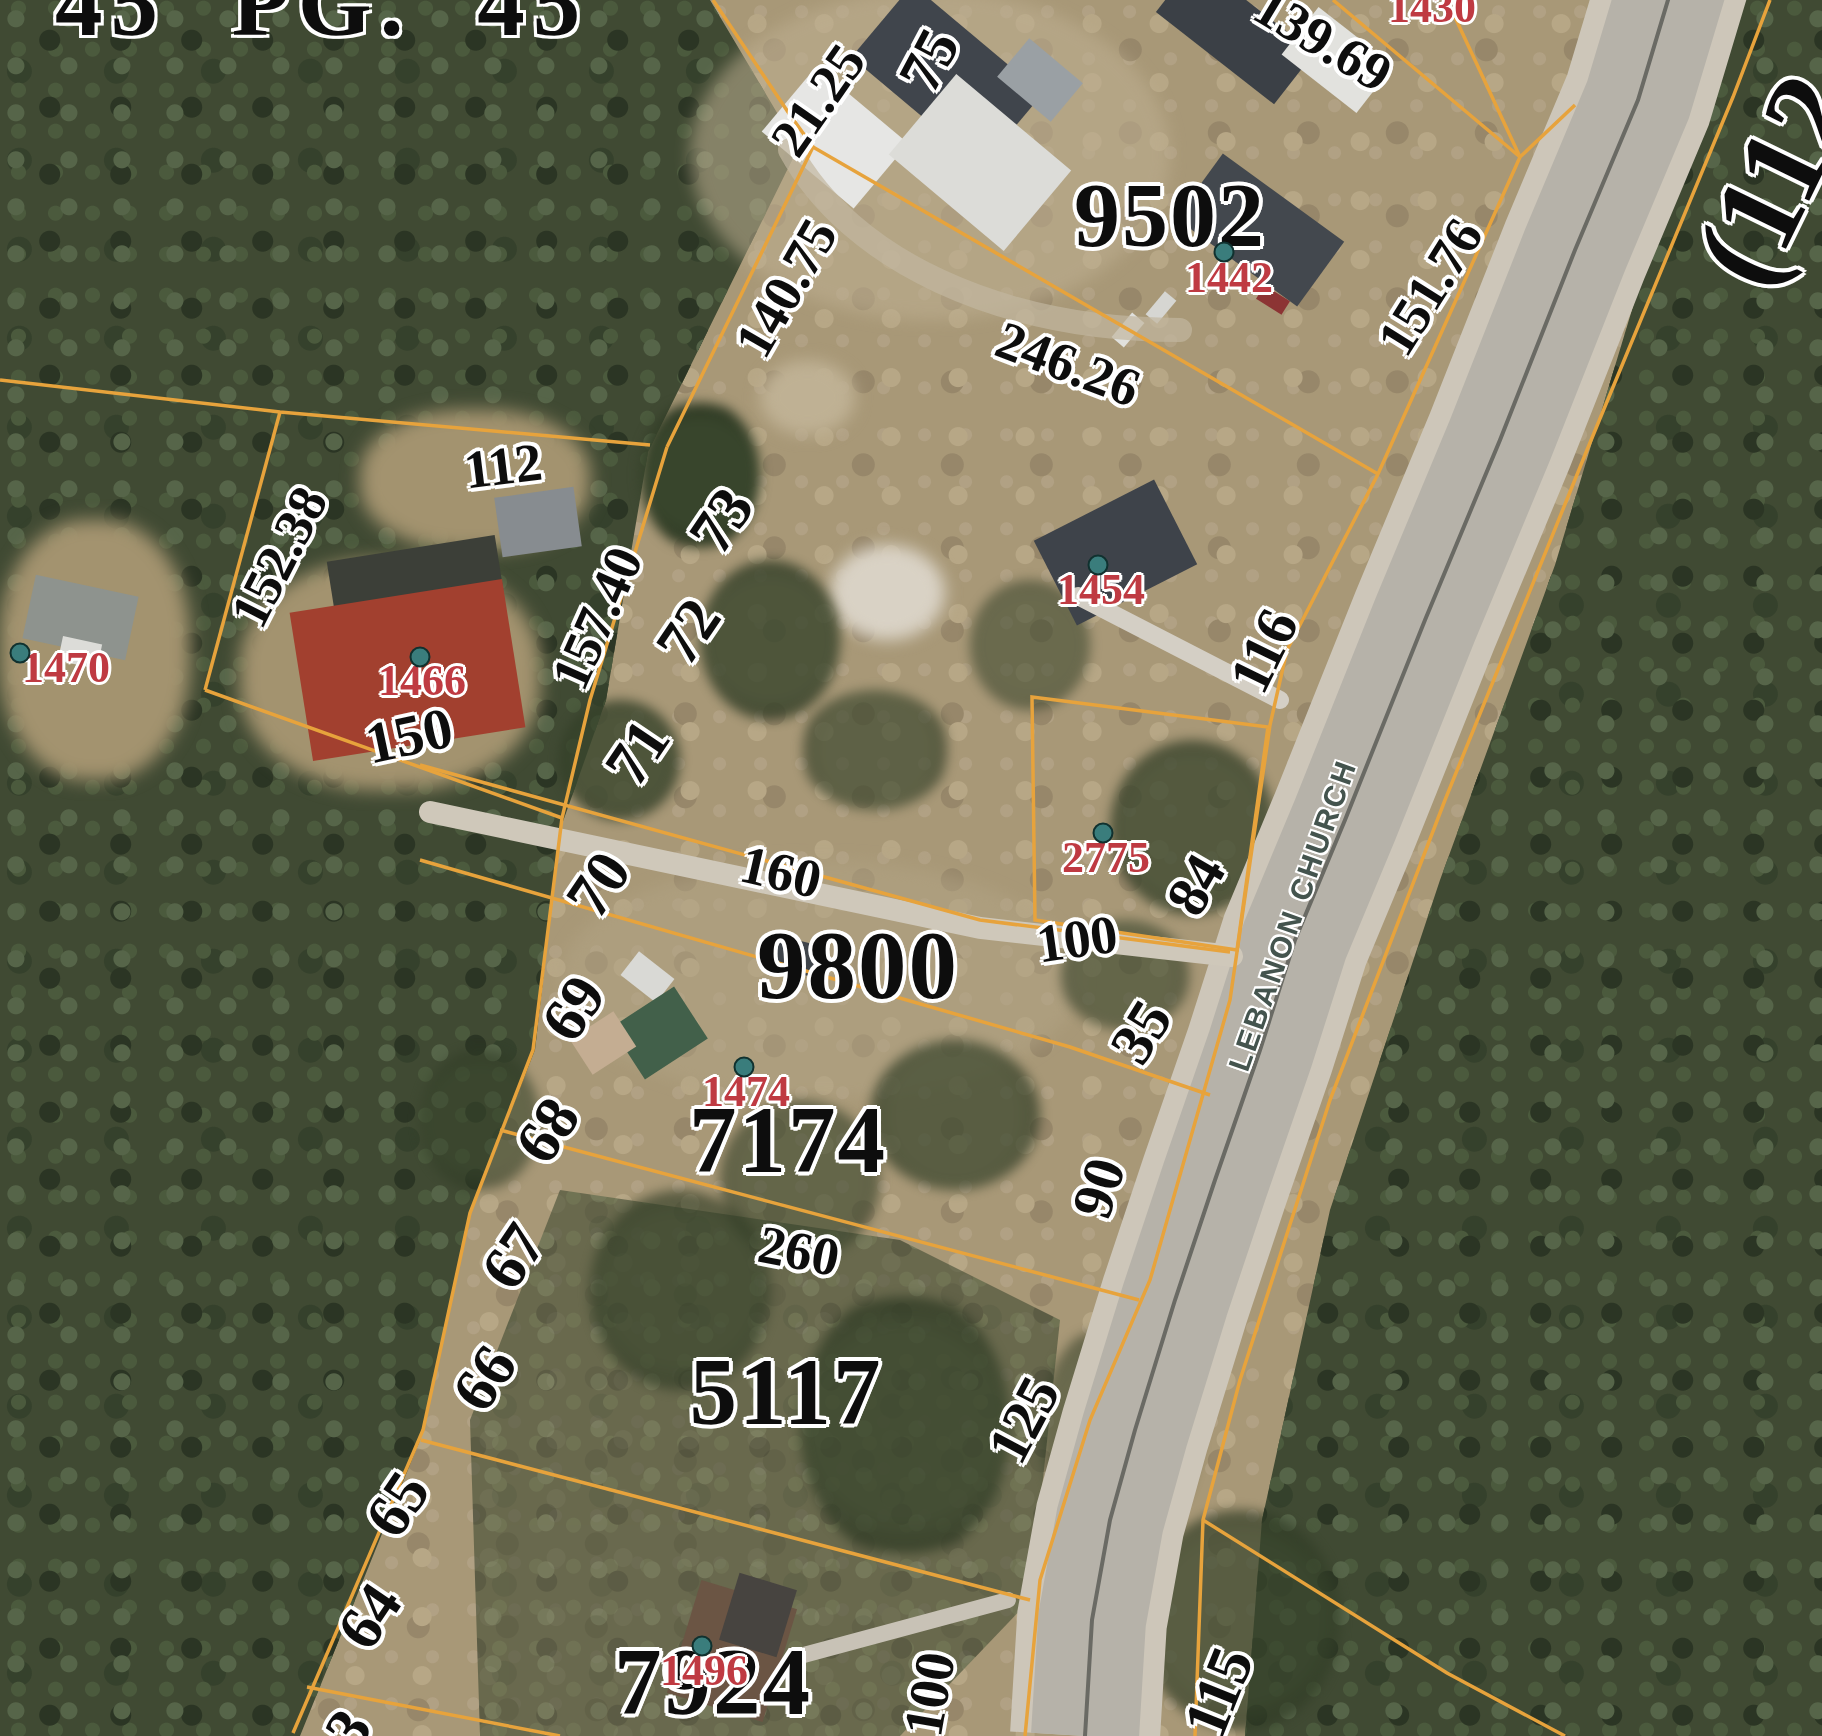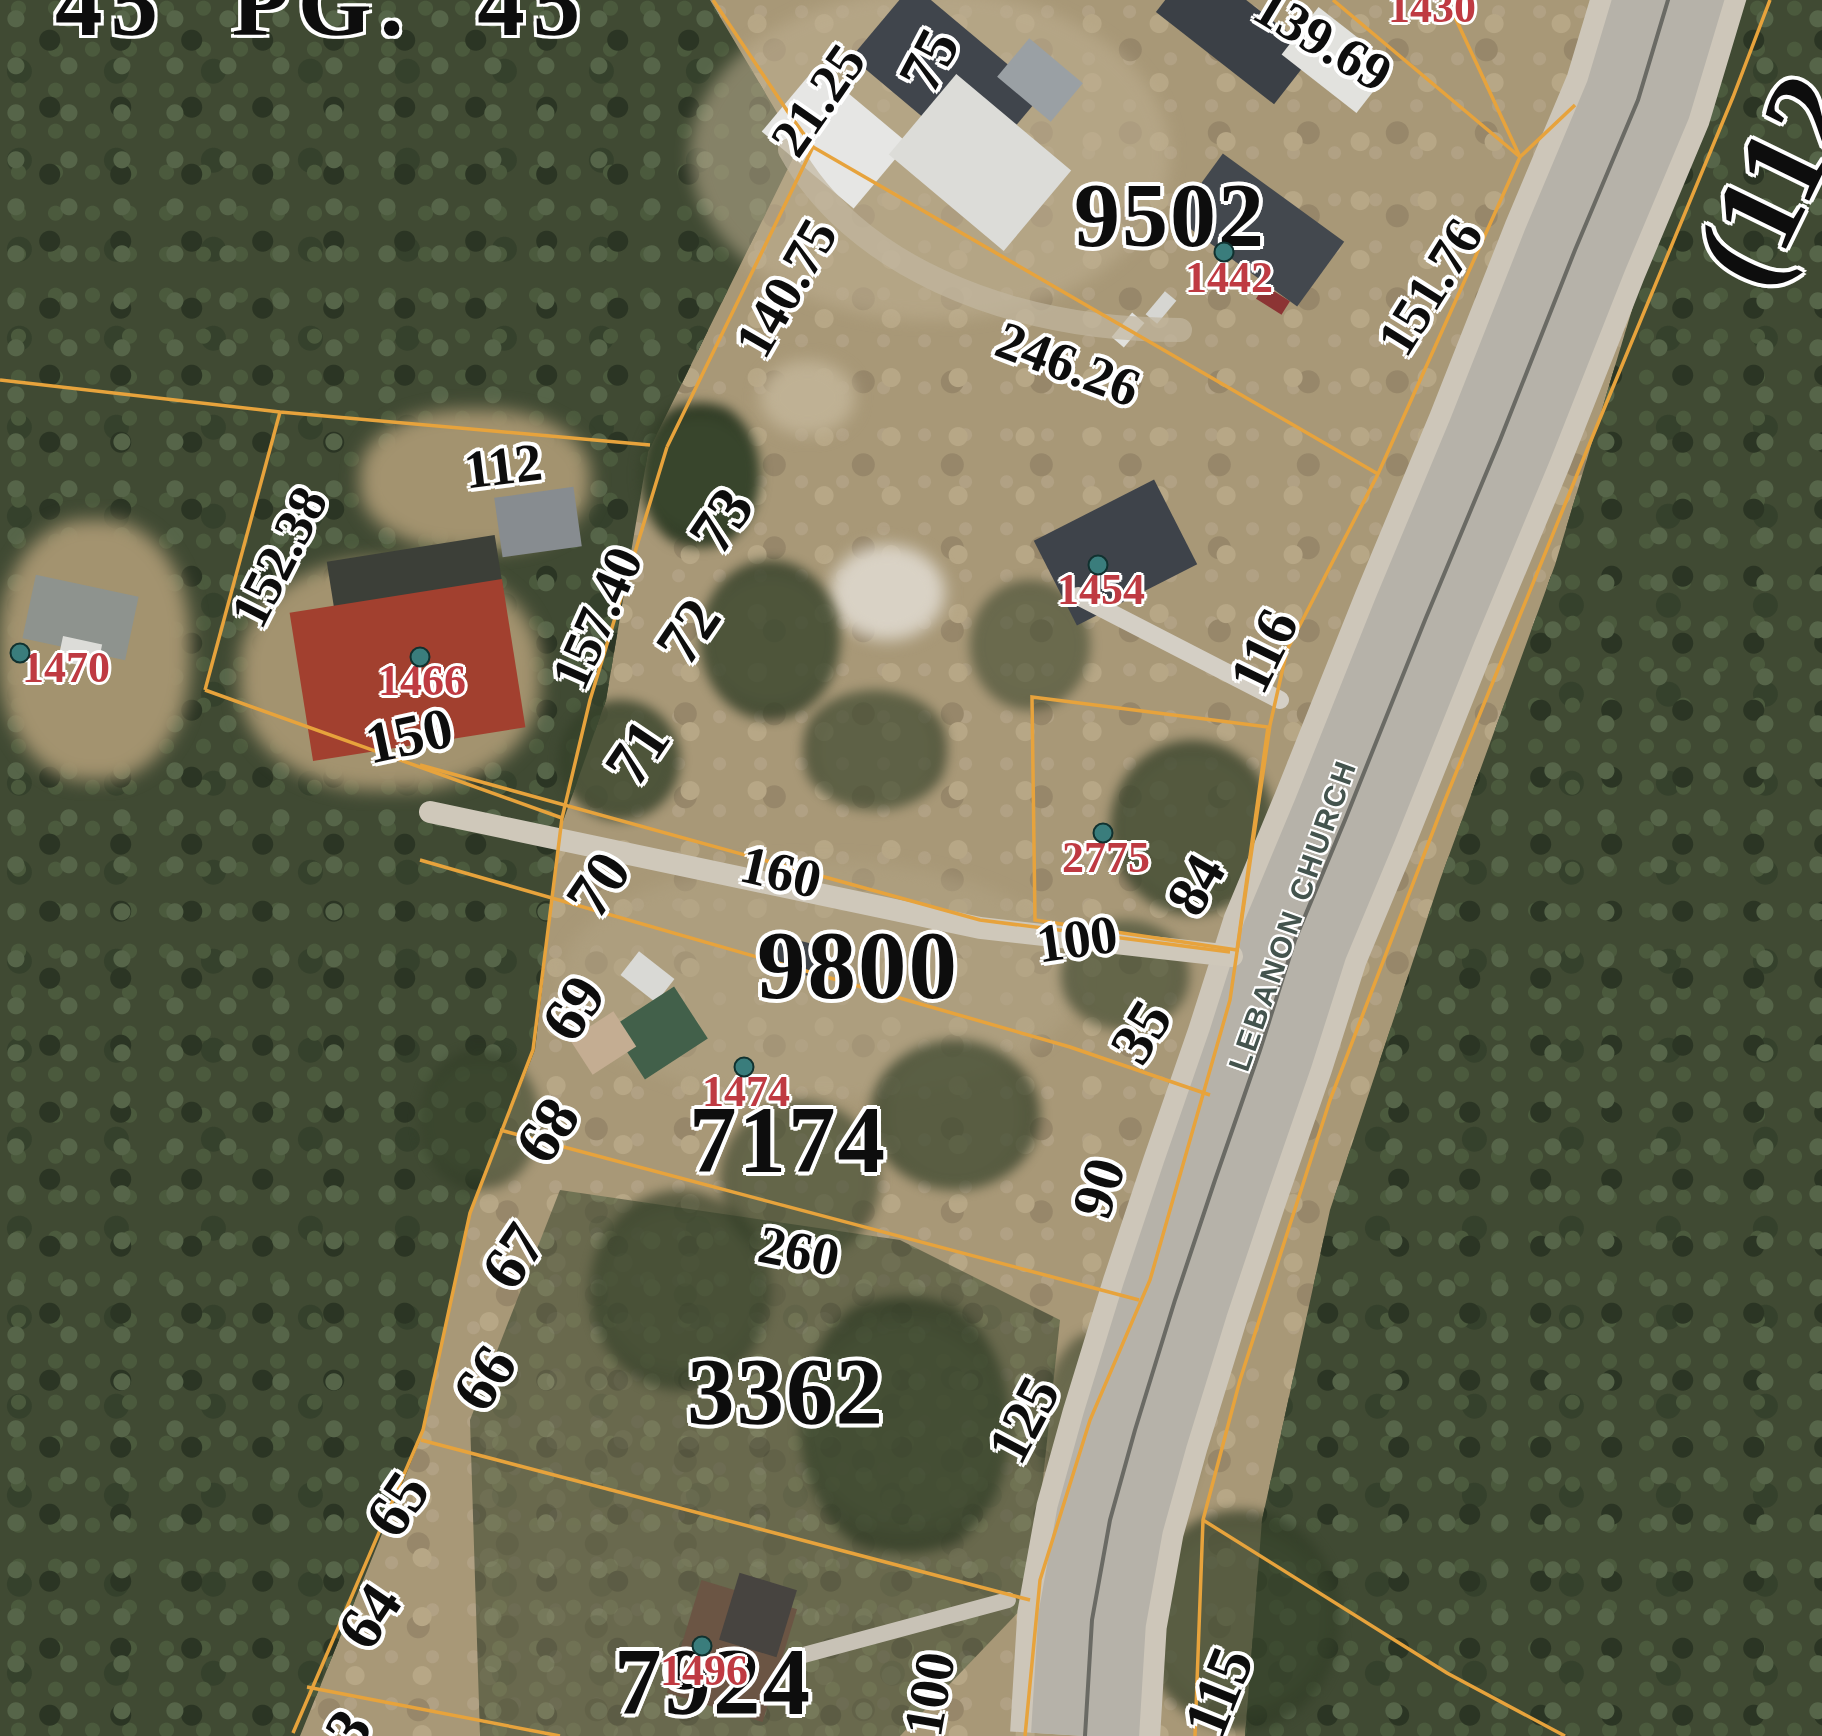"3362" div.lbl { text: 3362 -> 5117 }
